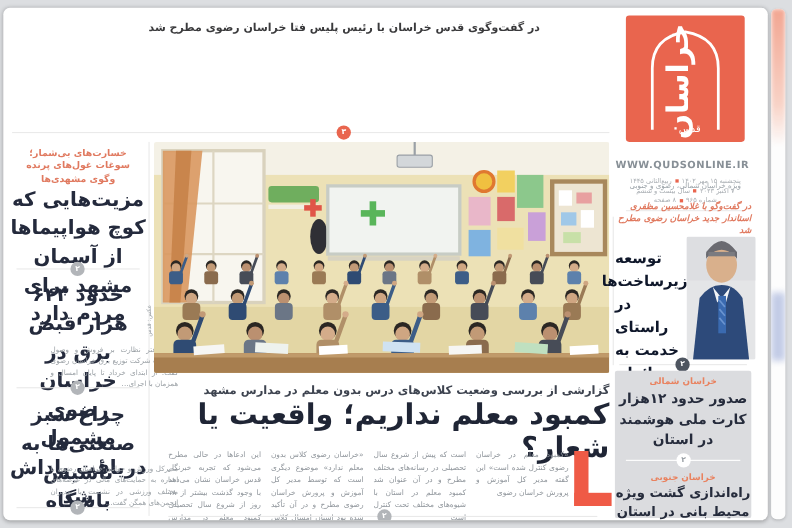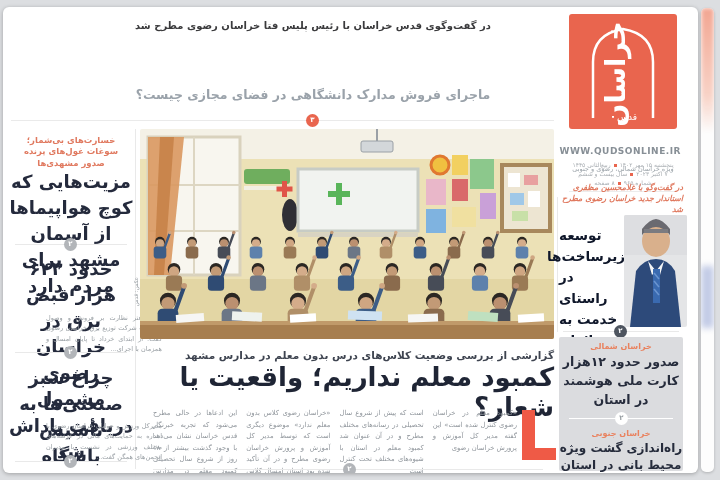"ماجرای فروش مدارک دانشگاهی در" div.abs { html: <div>ماجرای فروش مدارک دانشگاهی در فضای مجازی چیست؟</div> -> none }
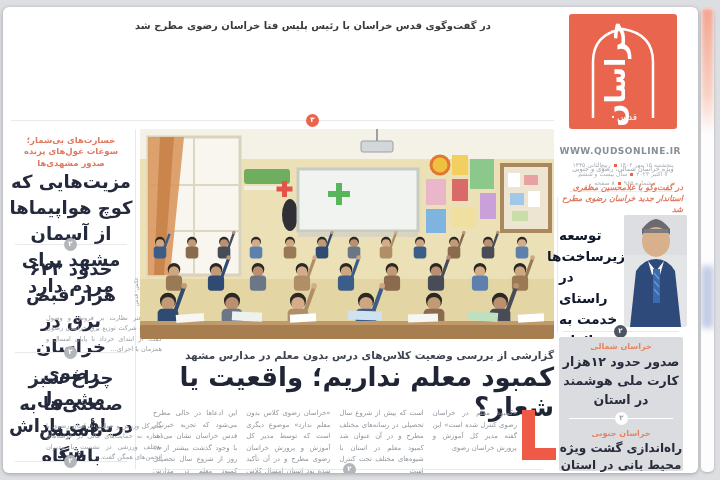"صدور مشهدی‌ها" span { text: صدور -> وگوی }
